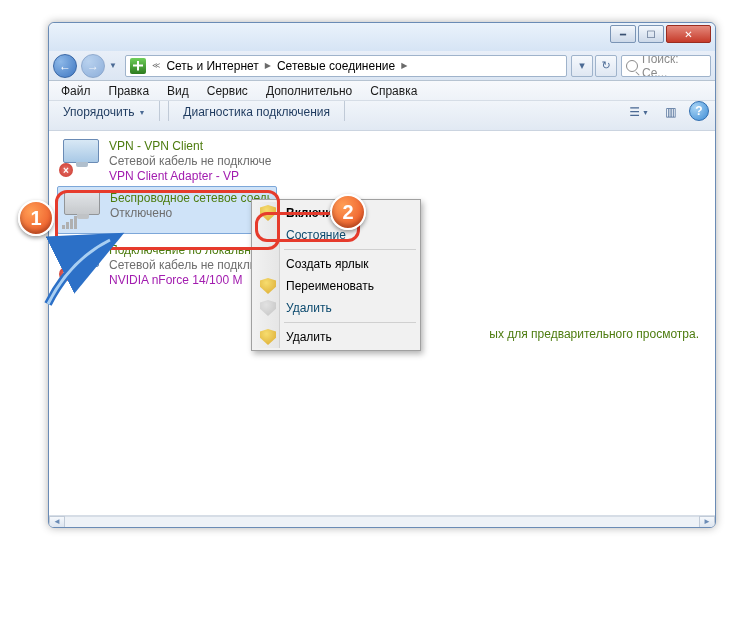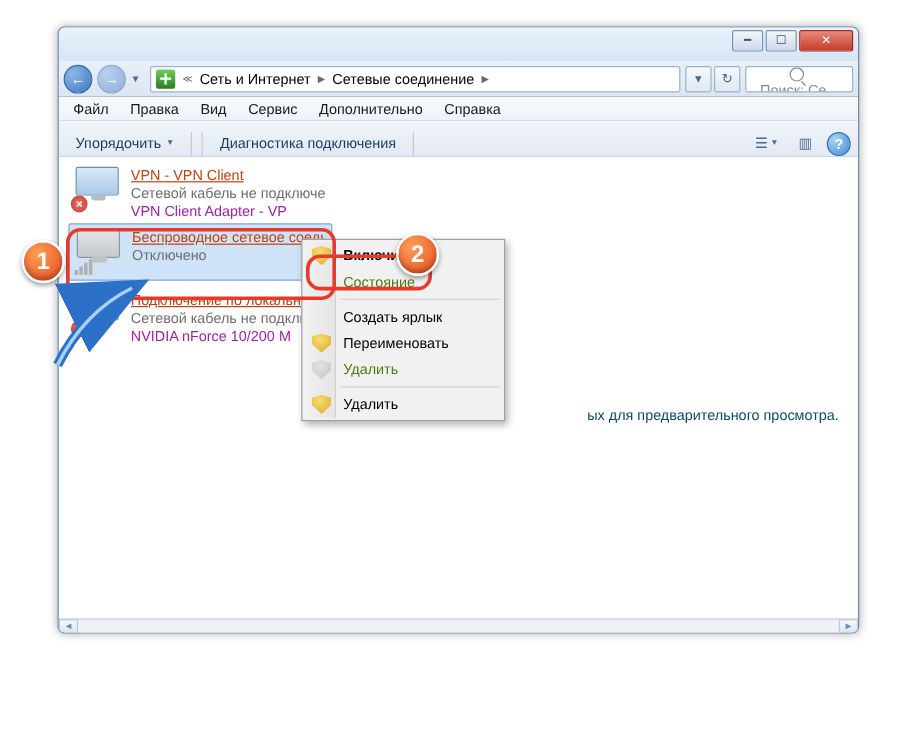"Поиск: Се..." .search { flex-direction: column -> none }
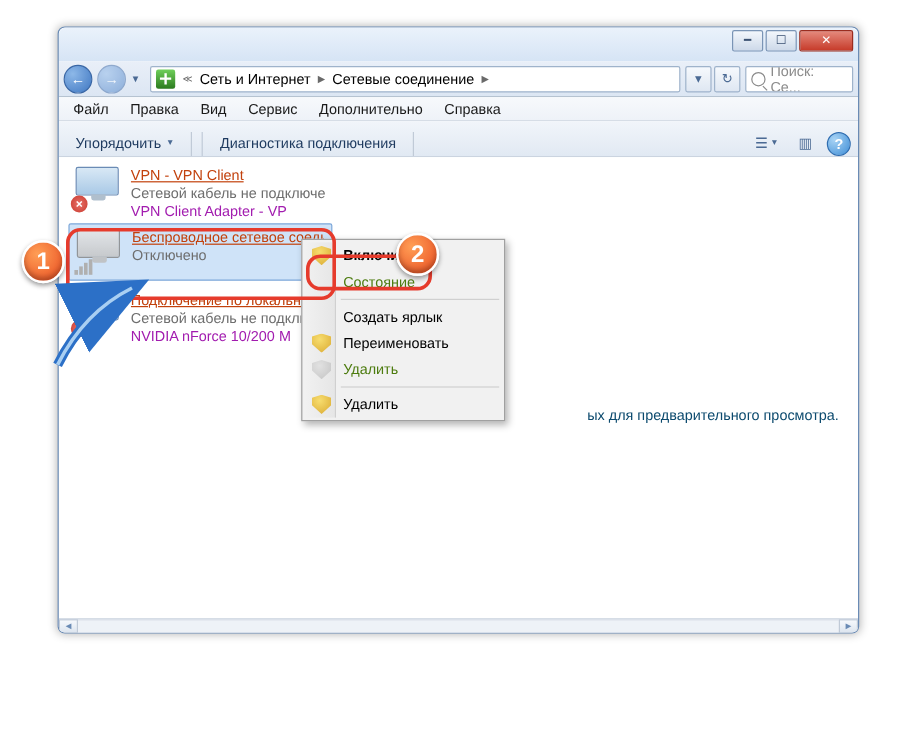"Упорядочить" .toolbar { align-items: flex-end -> flex-start }
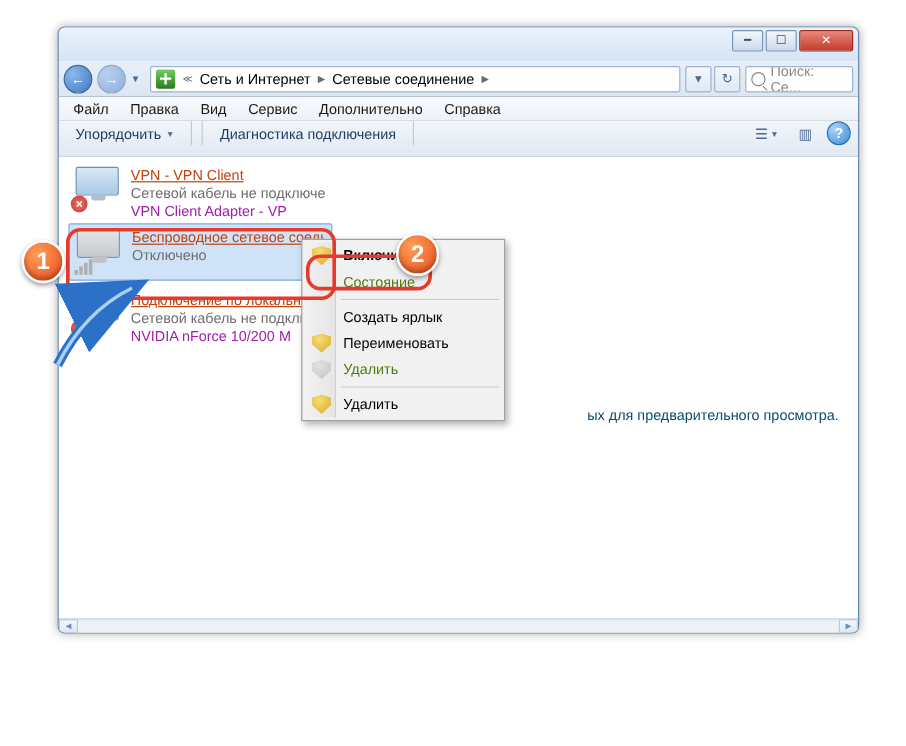"VPN - VPN Client" .conn-name { color: #c2410c -> #4d7c0f; text-decoration: underline -> none }
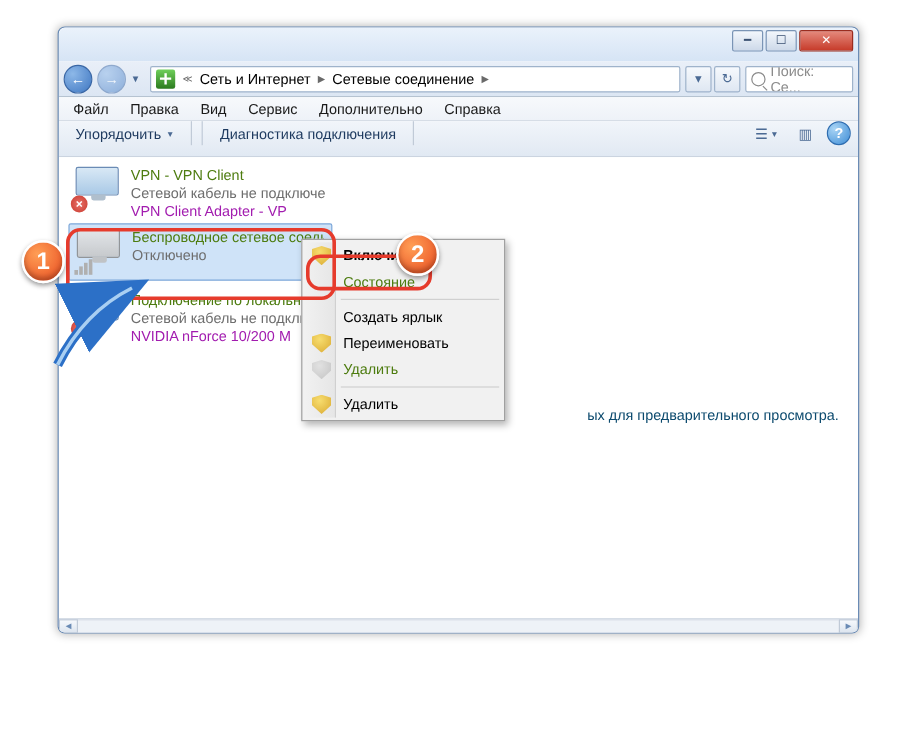"Состояние" .ctx-item.disabled { color: #4d7c0f -> #0c4a6e }
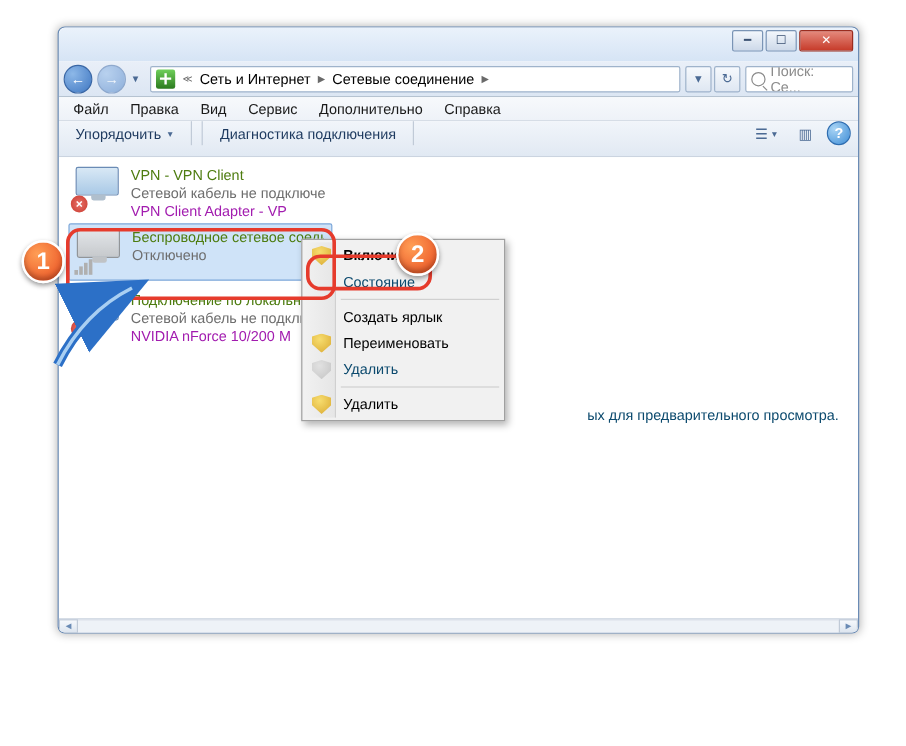"NVIDIA nForce 10/200 M" div.conn-adapter { text: 10/200 -> 14/100 }
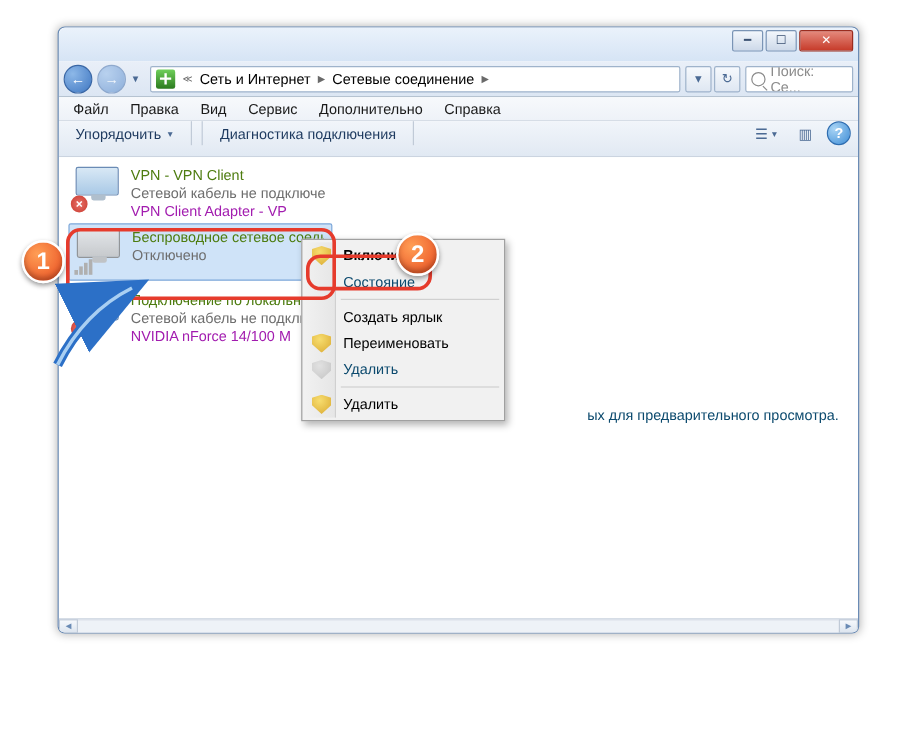"ых для предварительного просмотра." .preview-text { color: #0c4a6e -> #4d7c0f; top: 208px -> 196px }
